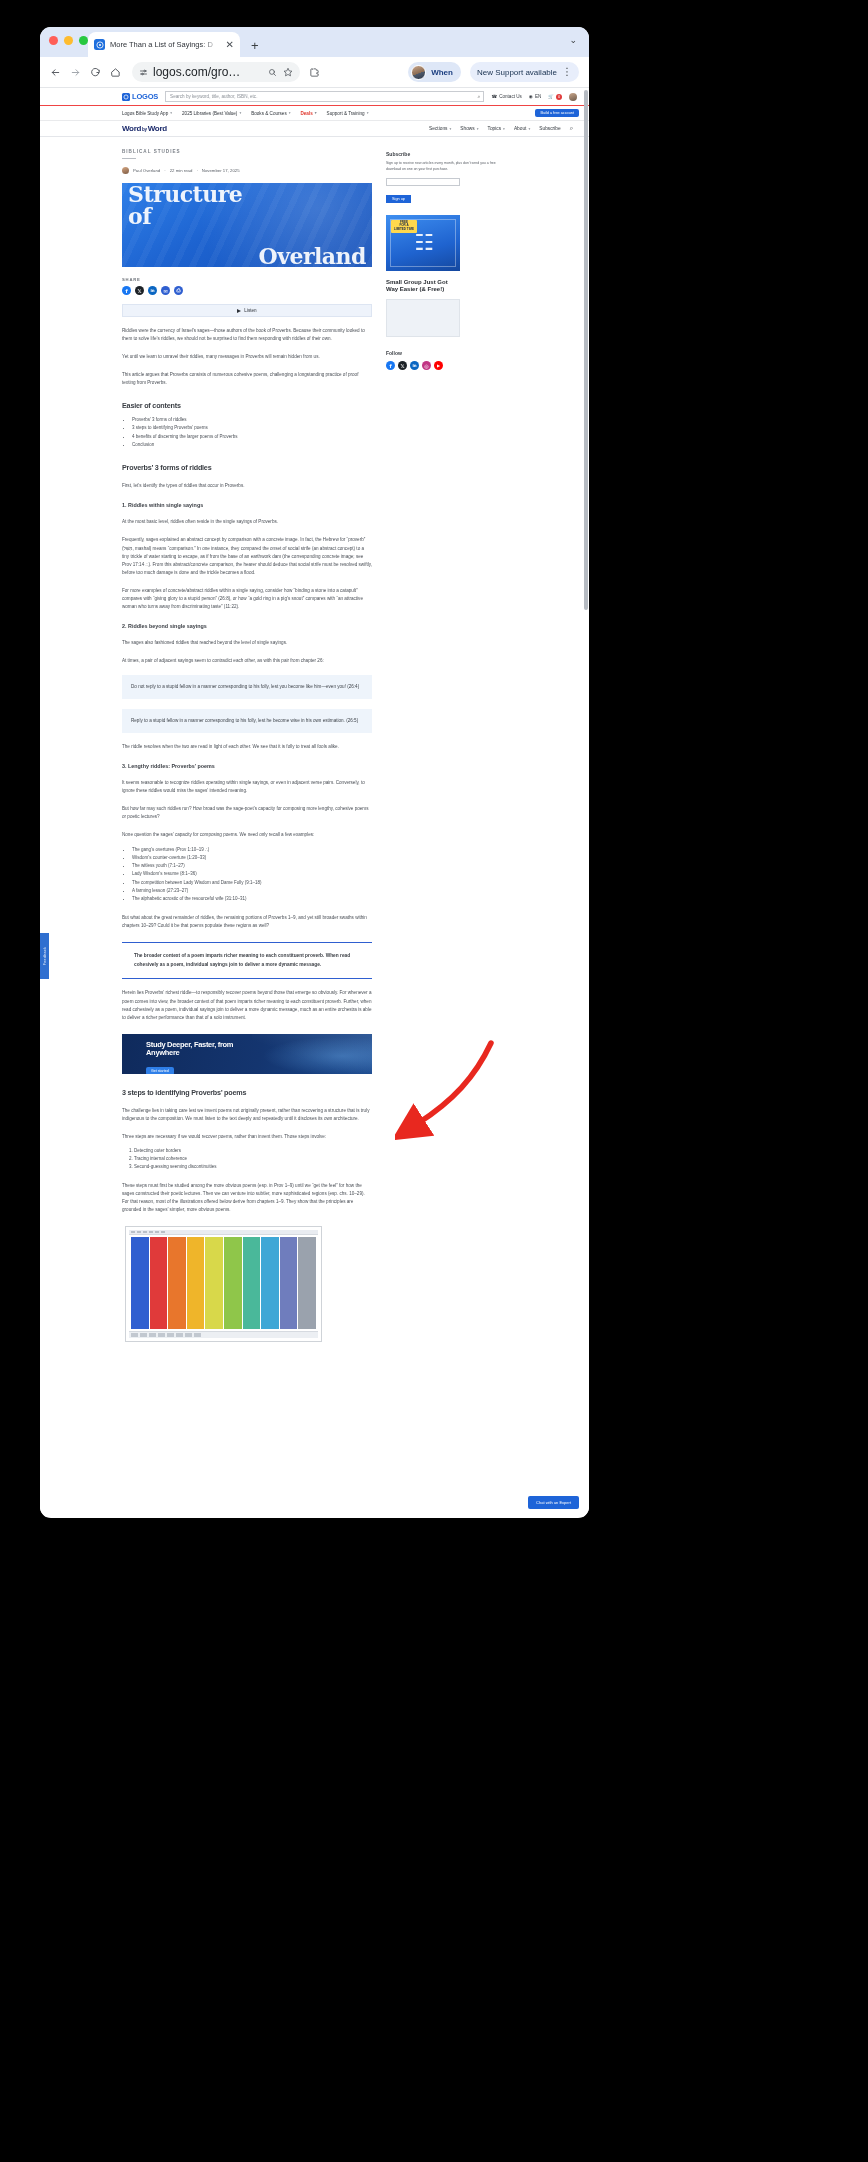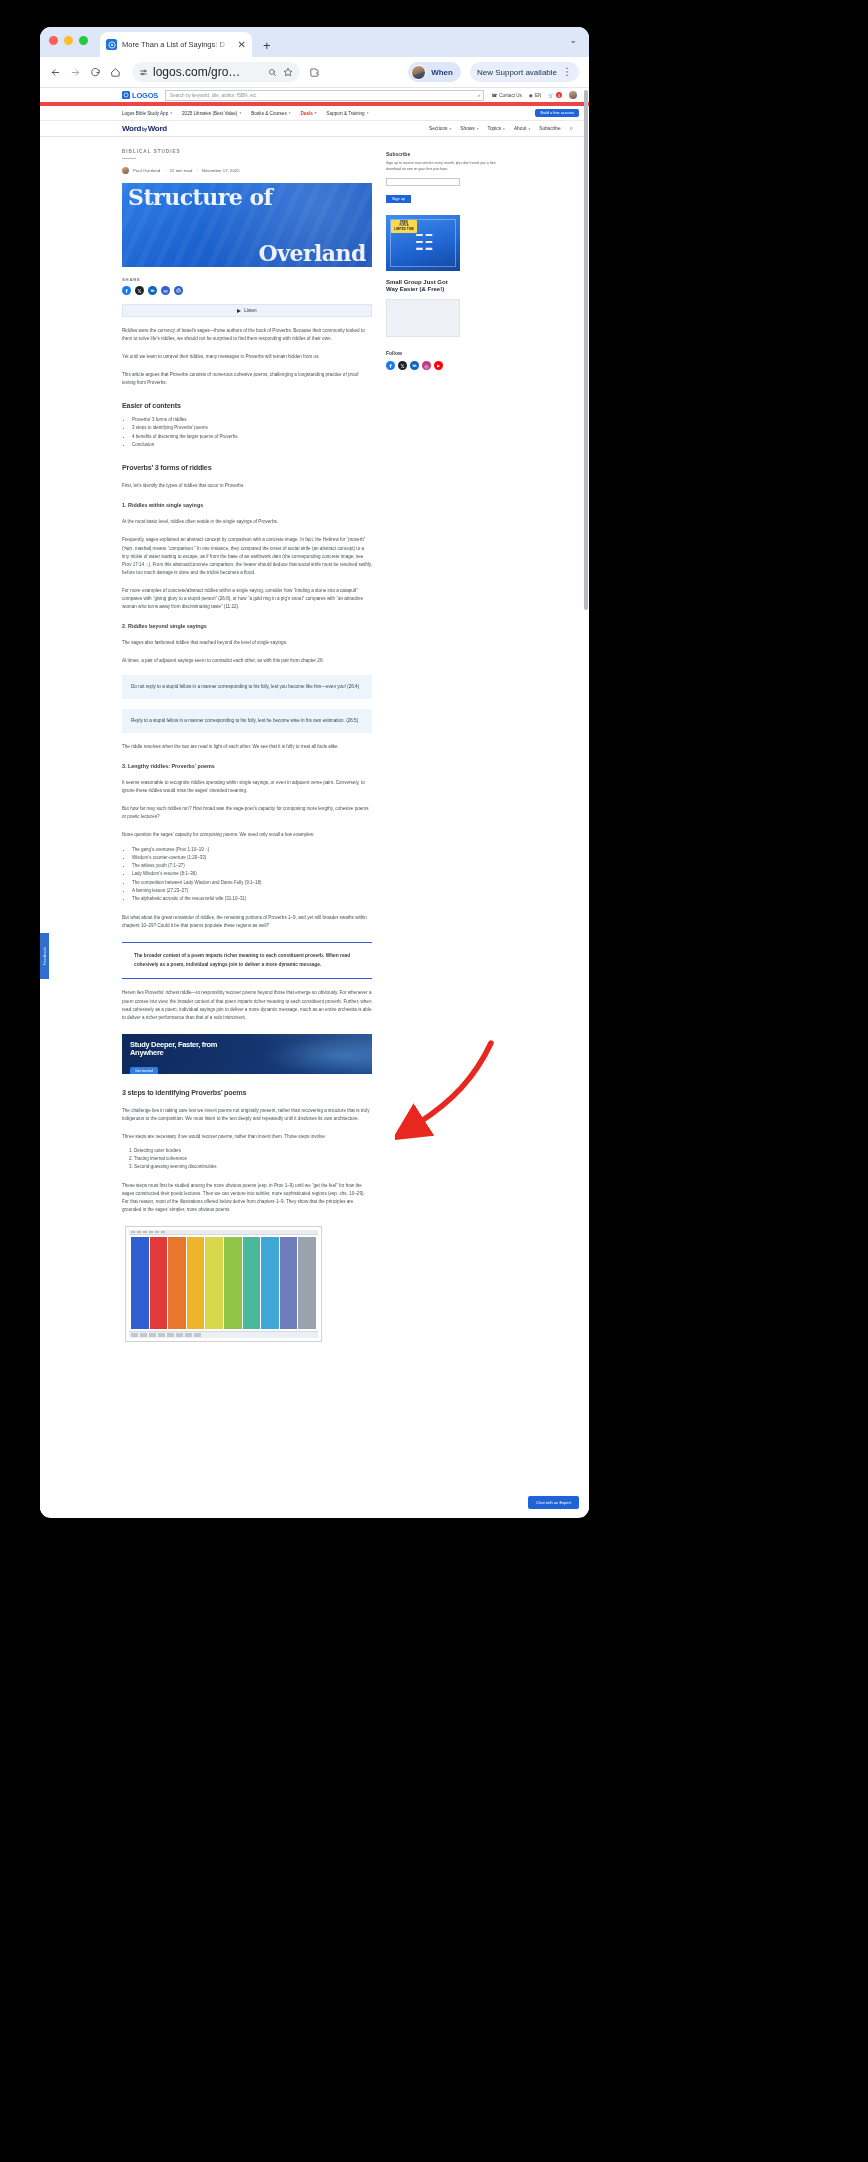"More Than a List of" #active-tab { margin-left: 12px -> none }
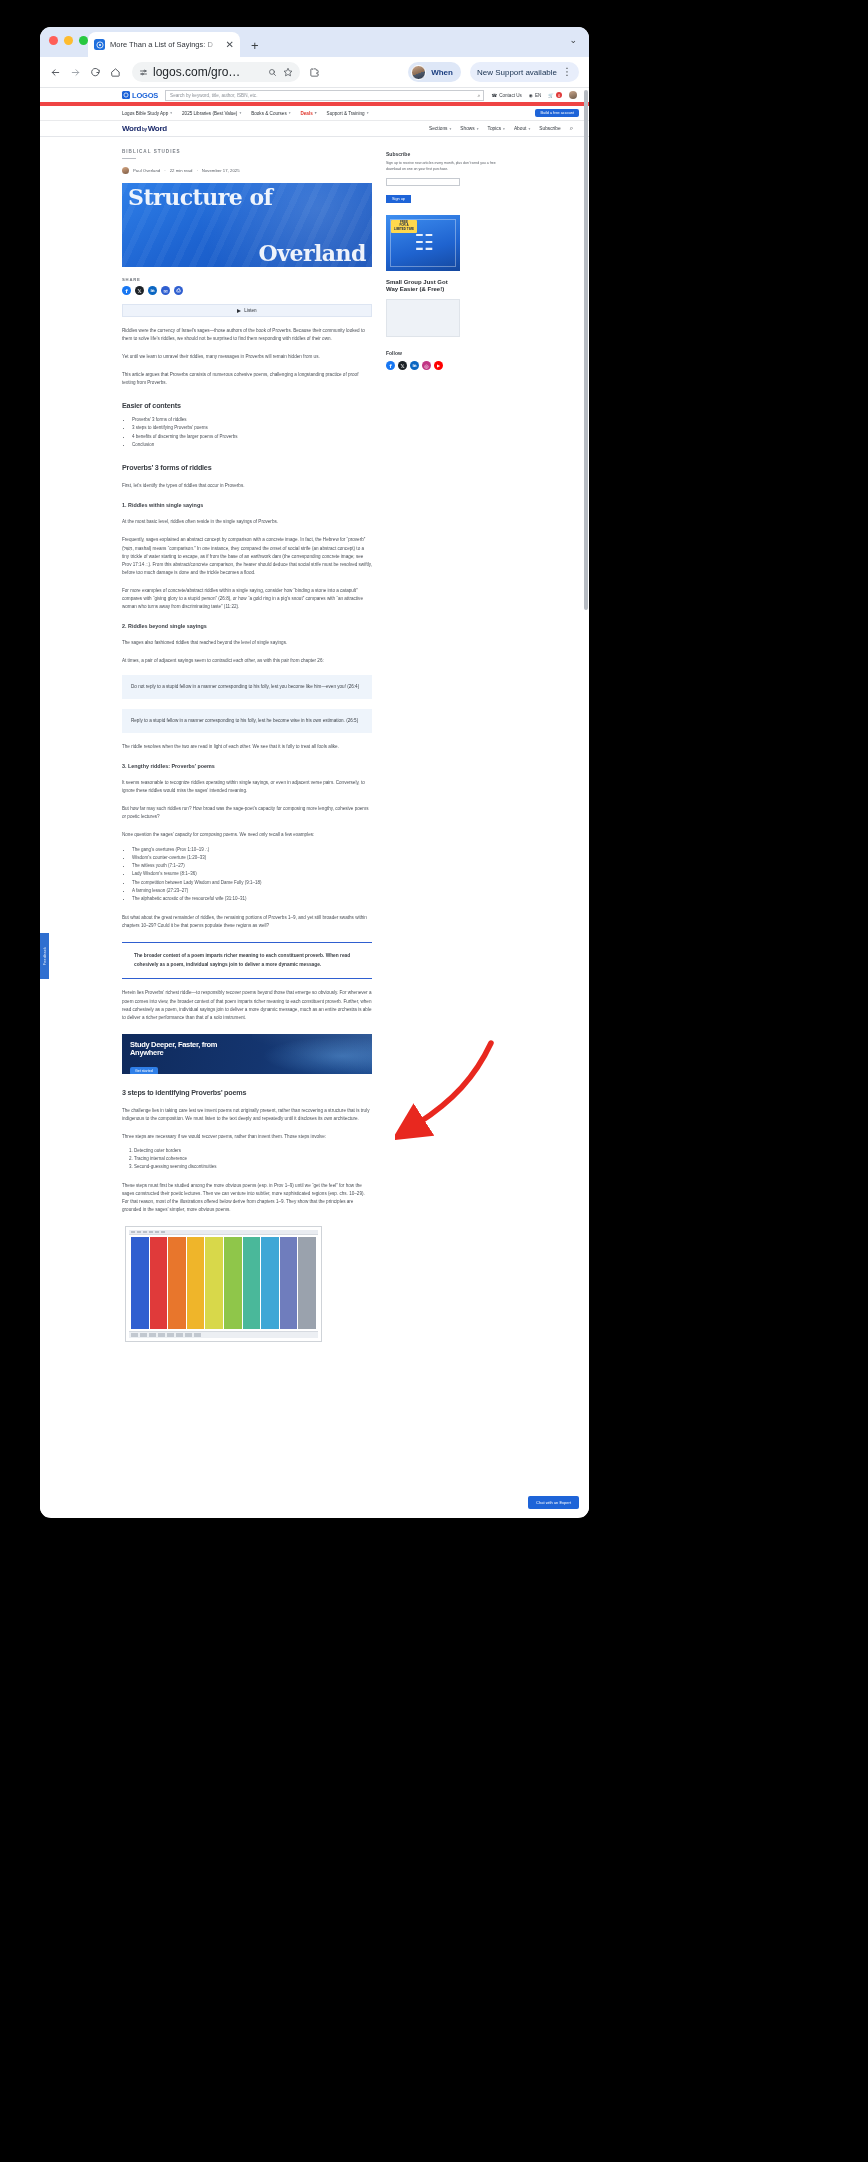"LOGOS" #logos-topbar { border-bottom: 4px solid #ef4444 -> 1px solid #ef4444 }
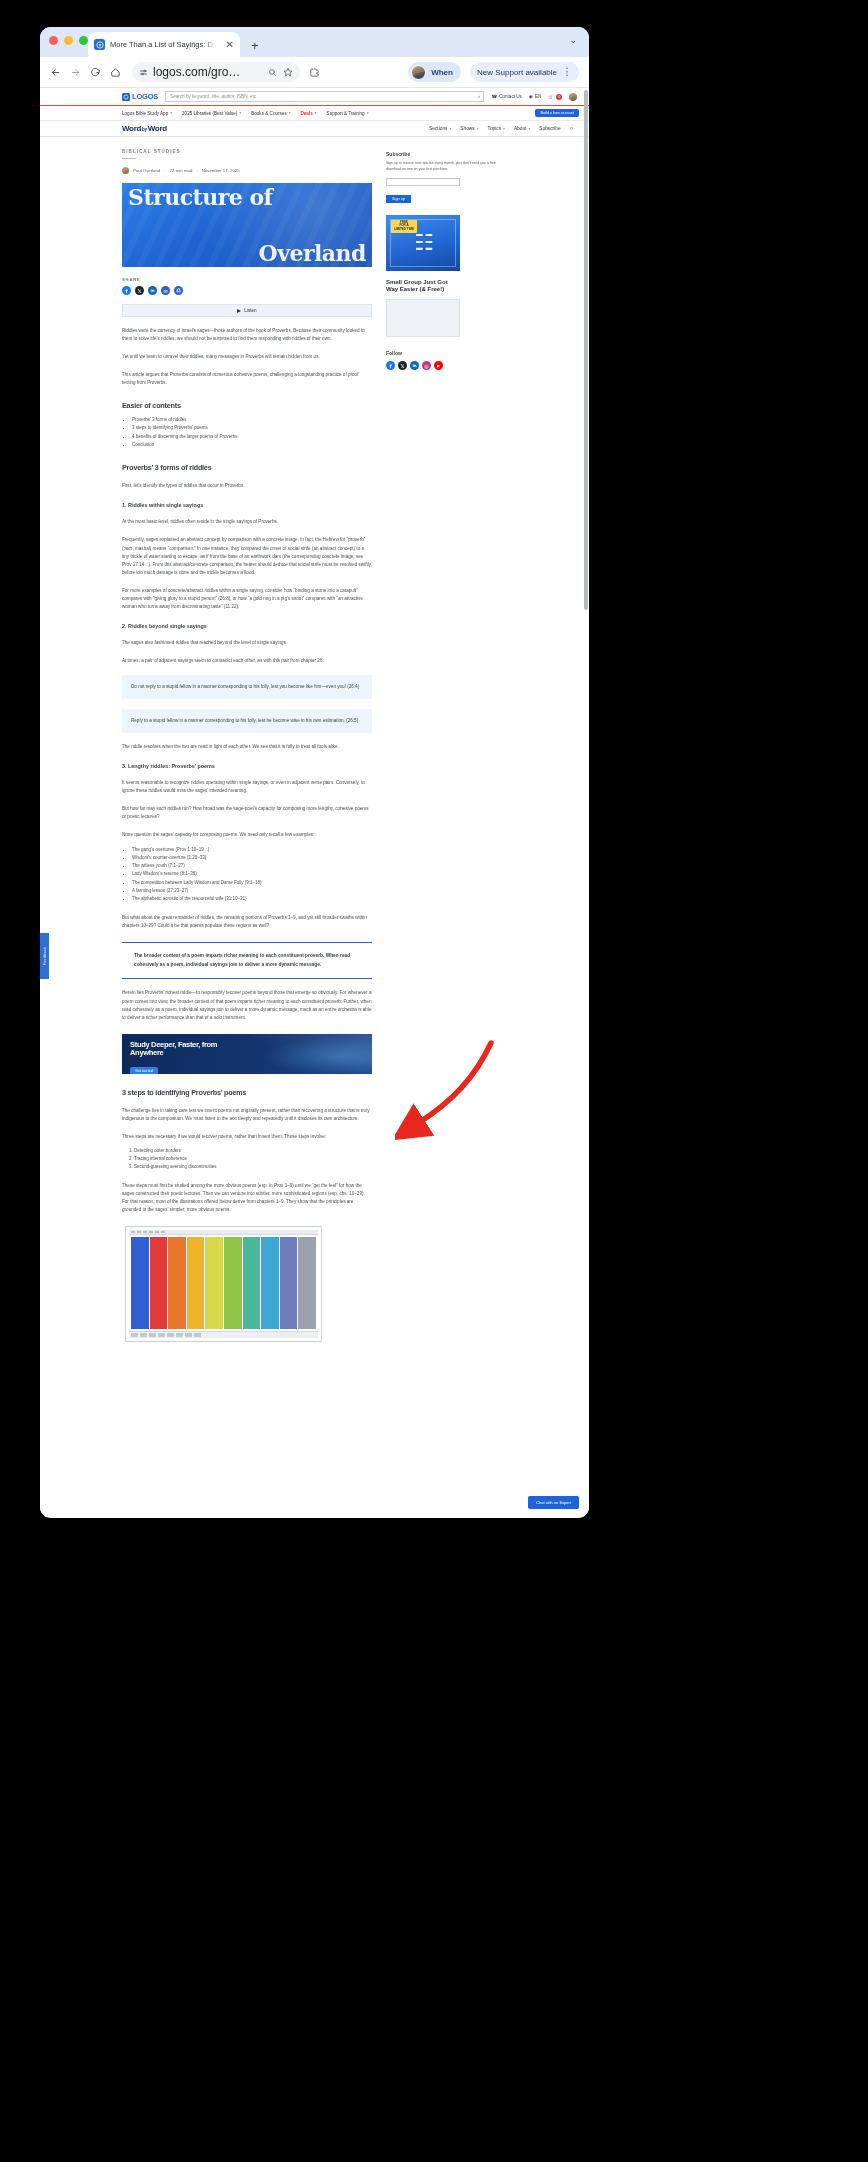"Structure of" #hero-image { flex-direction: column -> row }
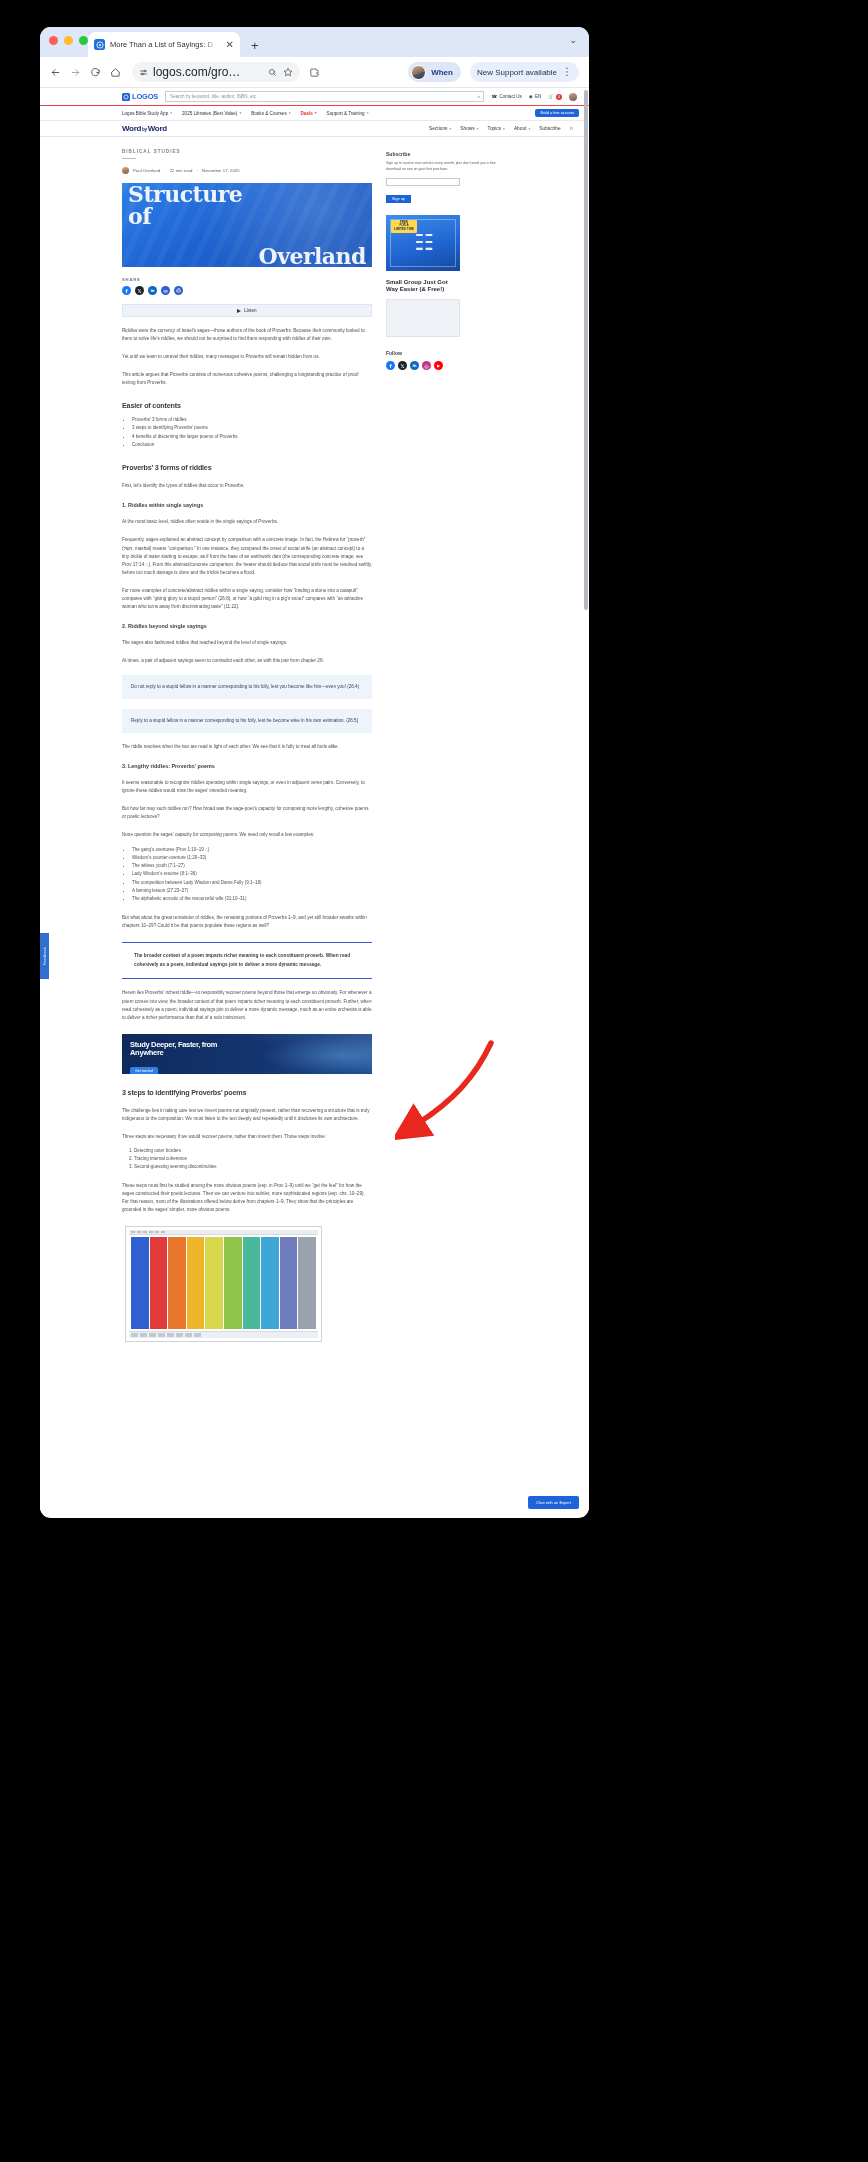"Study Deeper, Faster, from Anywhere" #promo-banner { padding: 7px 8px -> 7px 24px }
